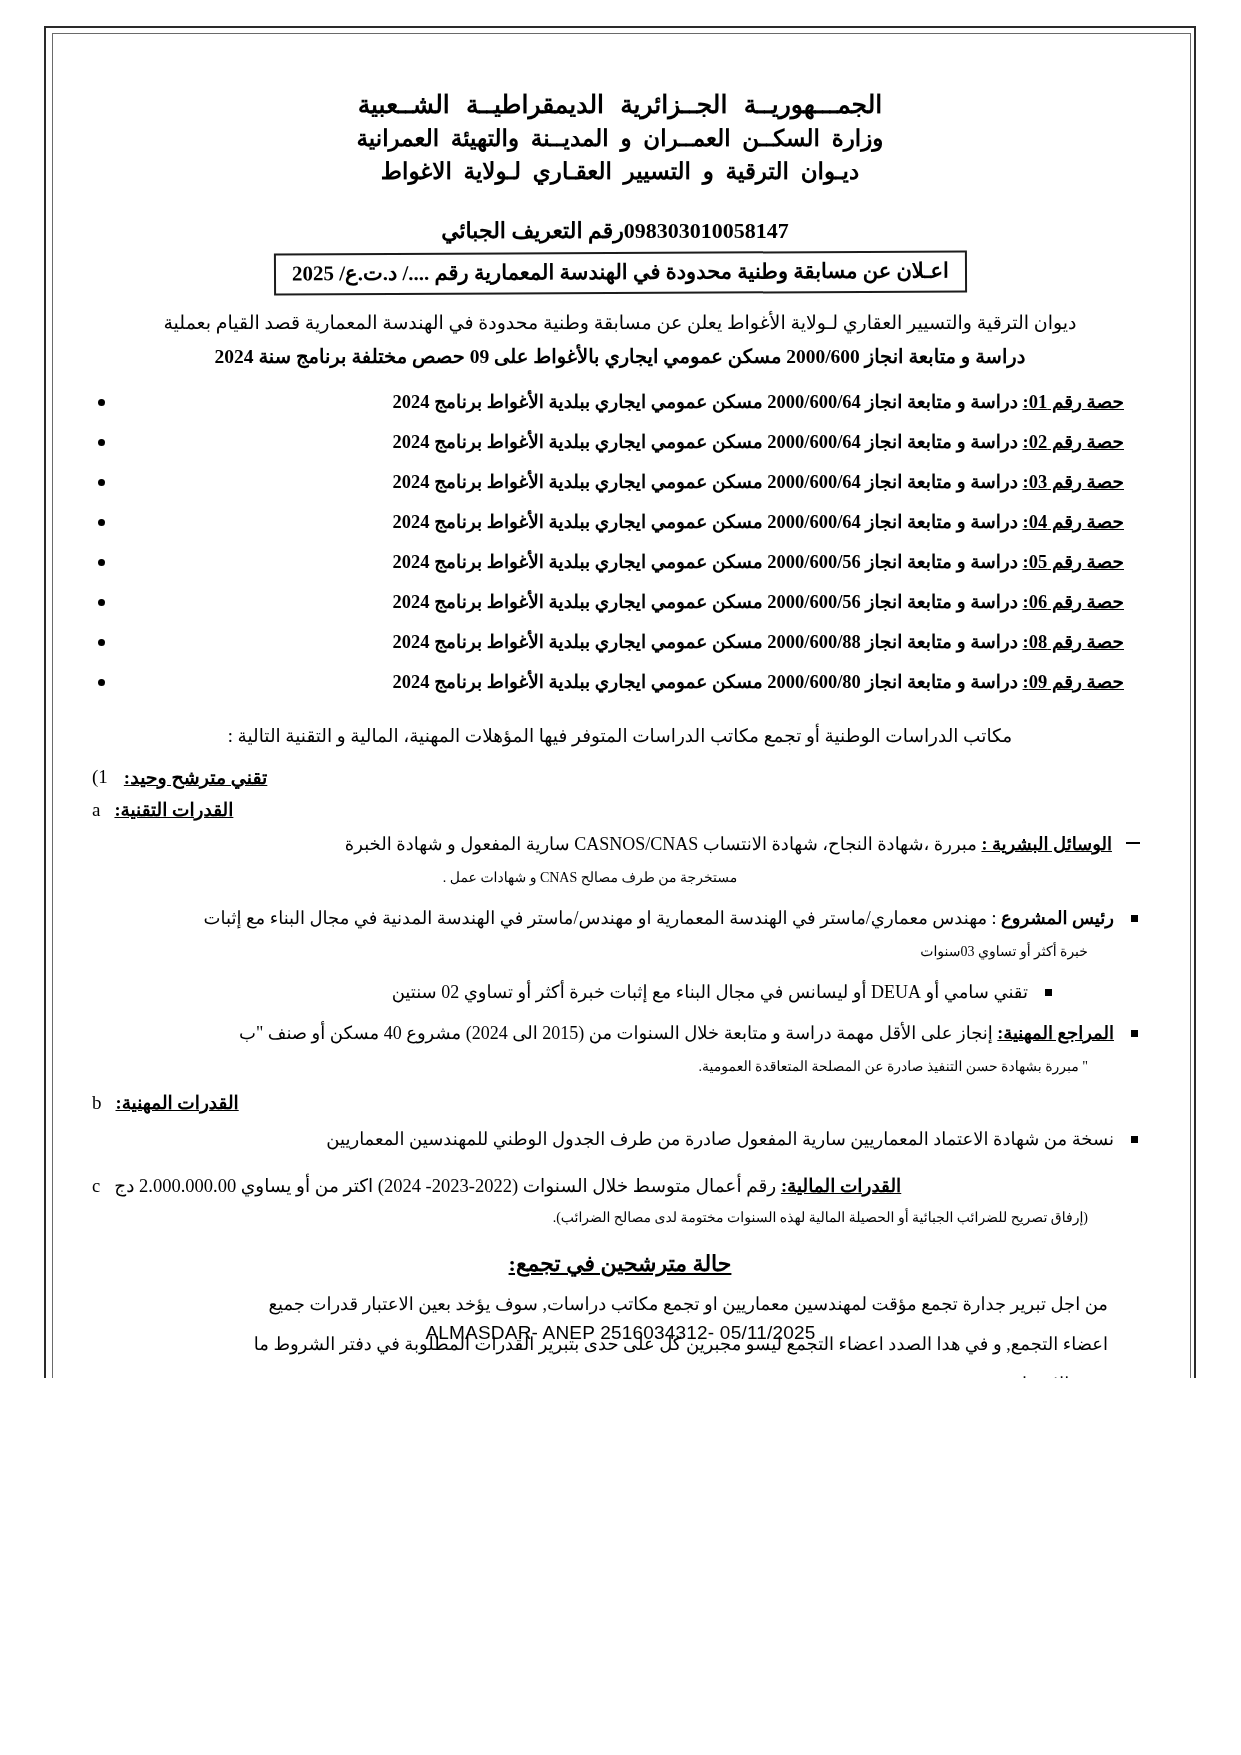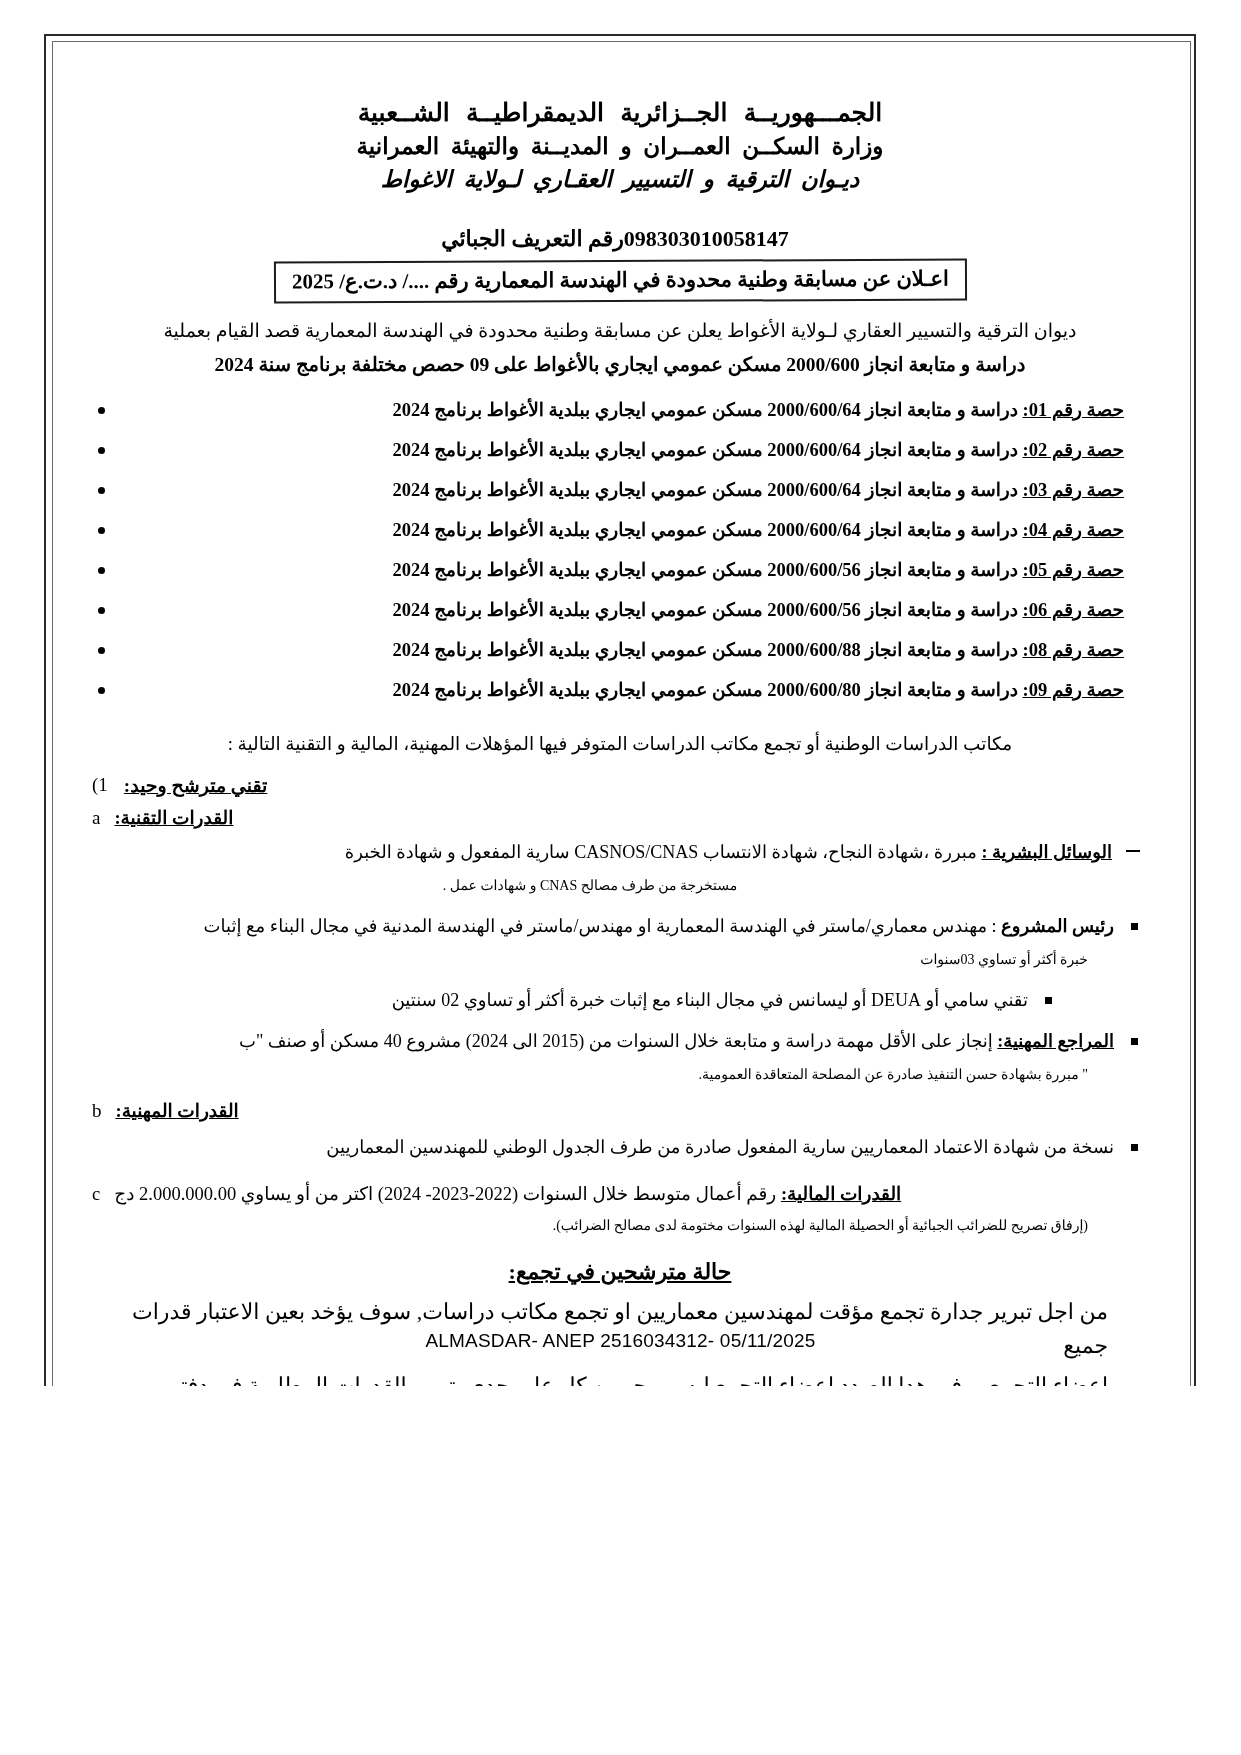"الجمـــهوريــة الجــزائرية الديمقراطيــة" .page { margin: 8px auto -> 0 auto }
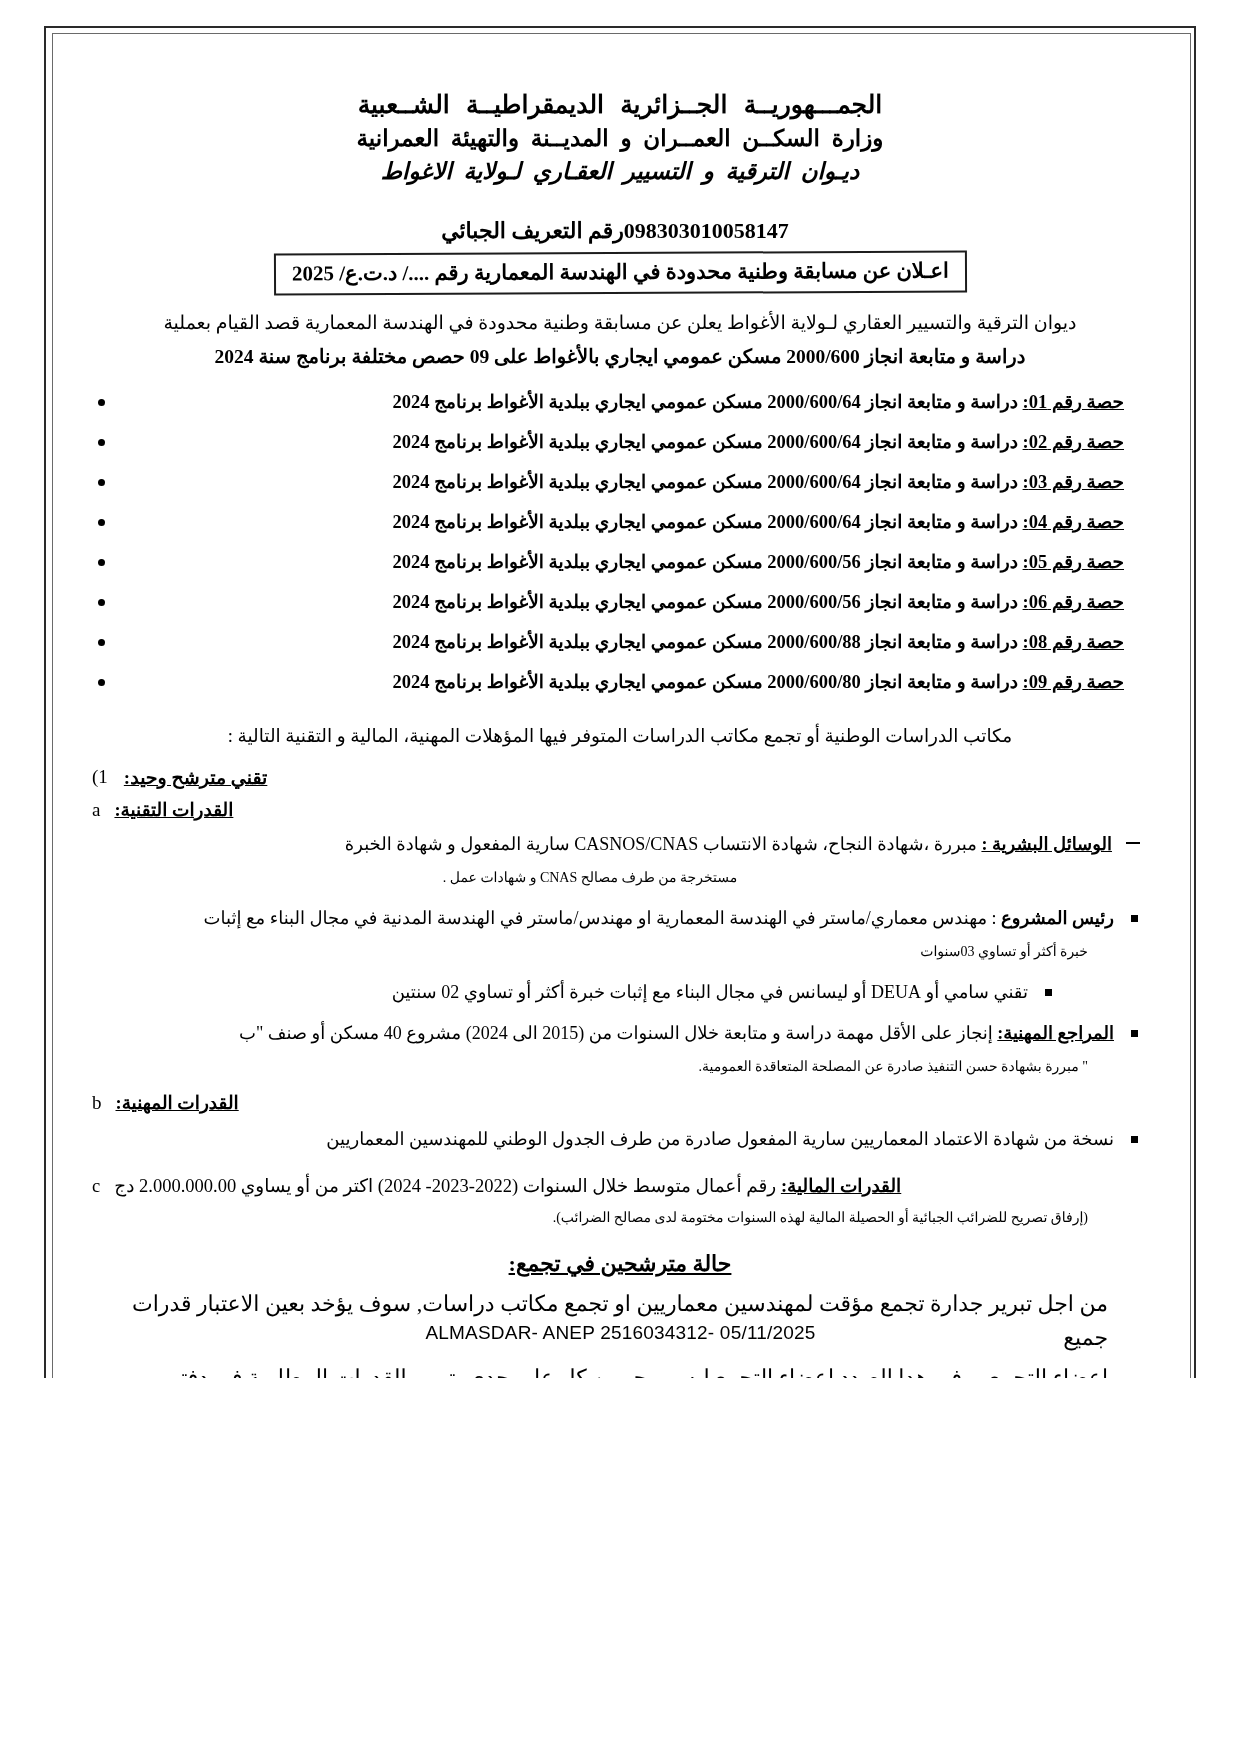"ديـوان الترقية و التسيير العقـاري" .hdr-line3 { font-style: italic -> none }
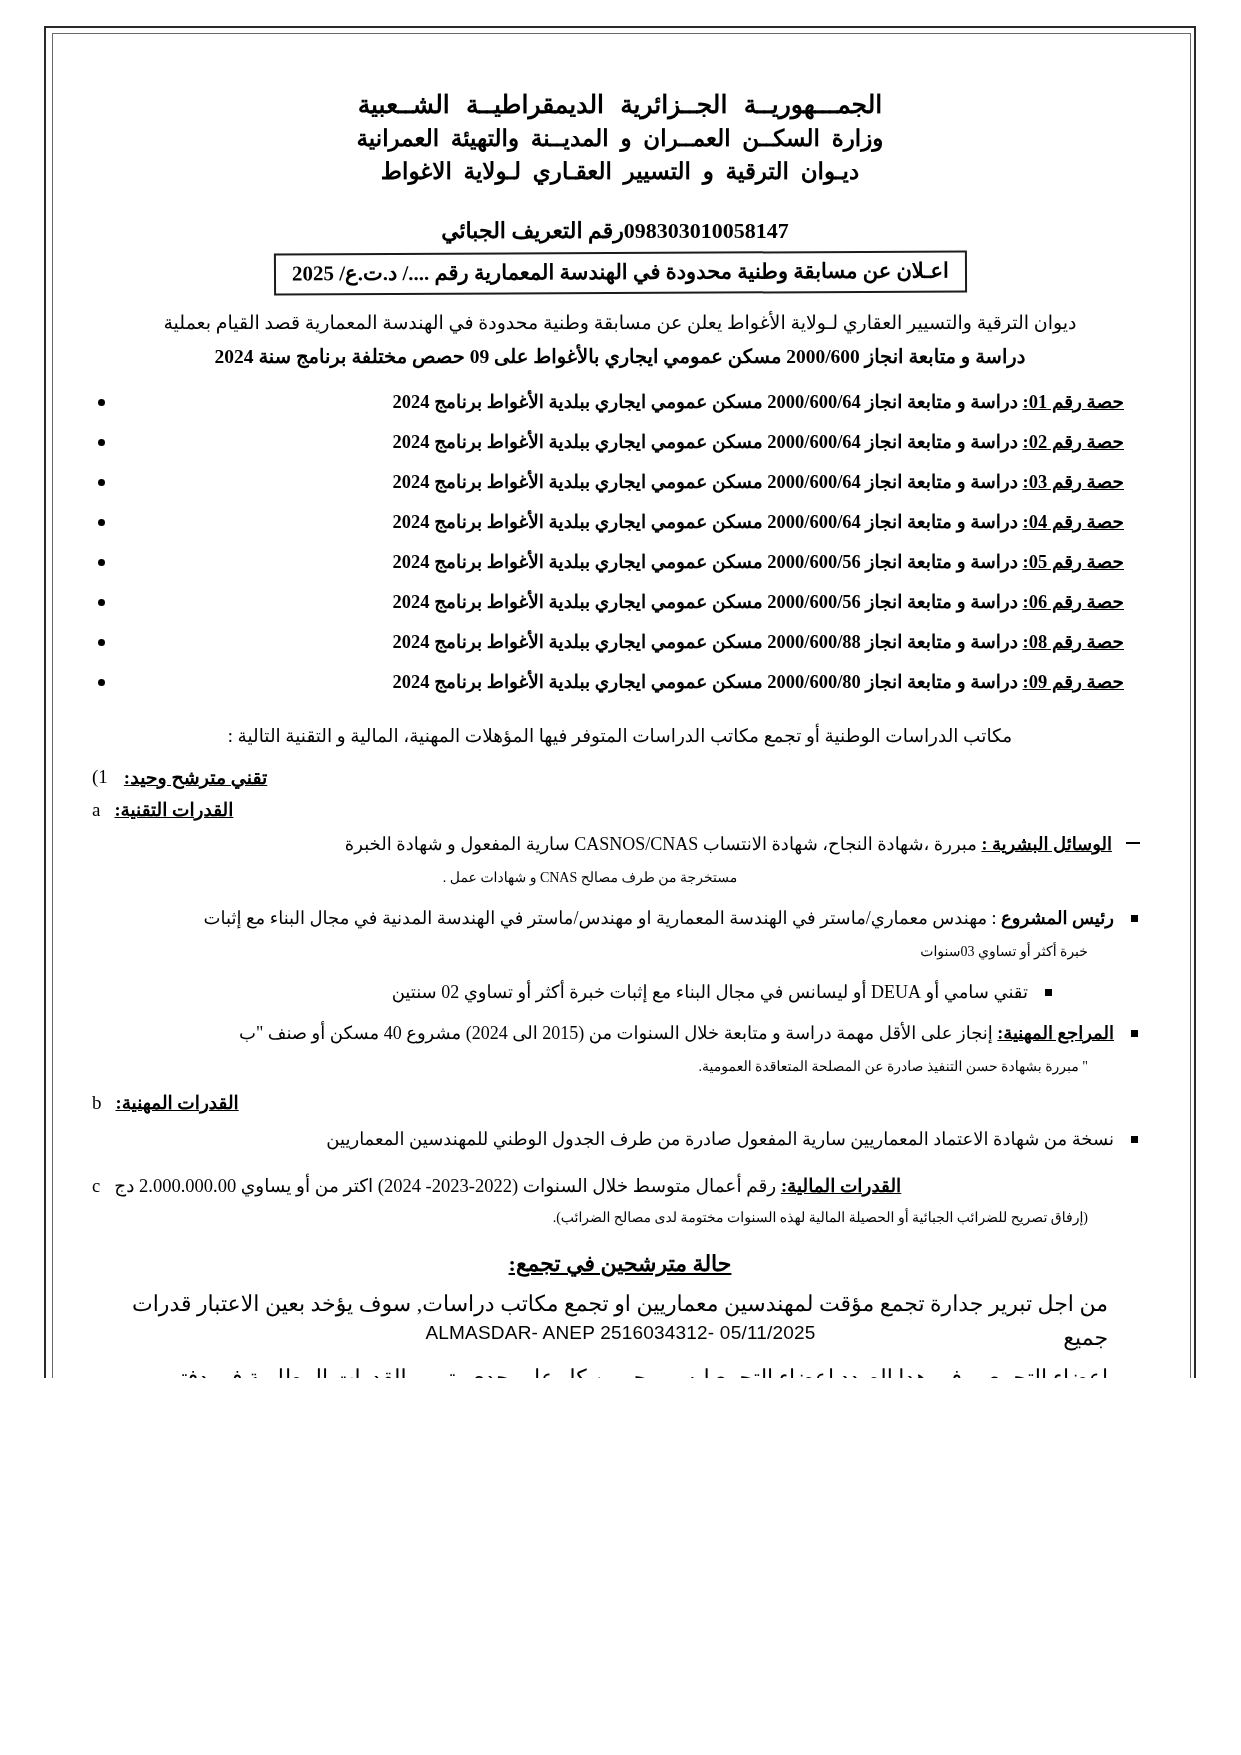"من اجل تبرير جدارة تجمع" .final-para { font-size: 22px -> 18px }
